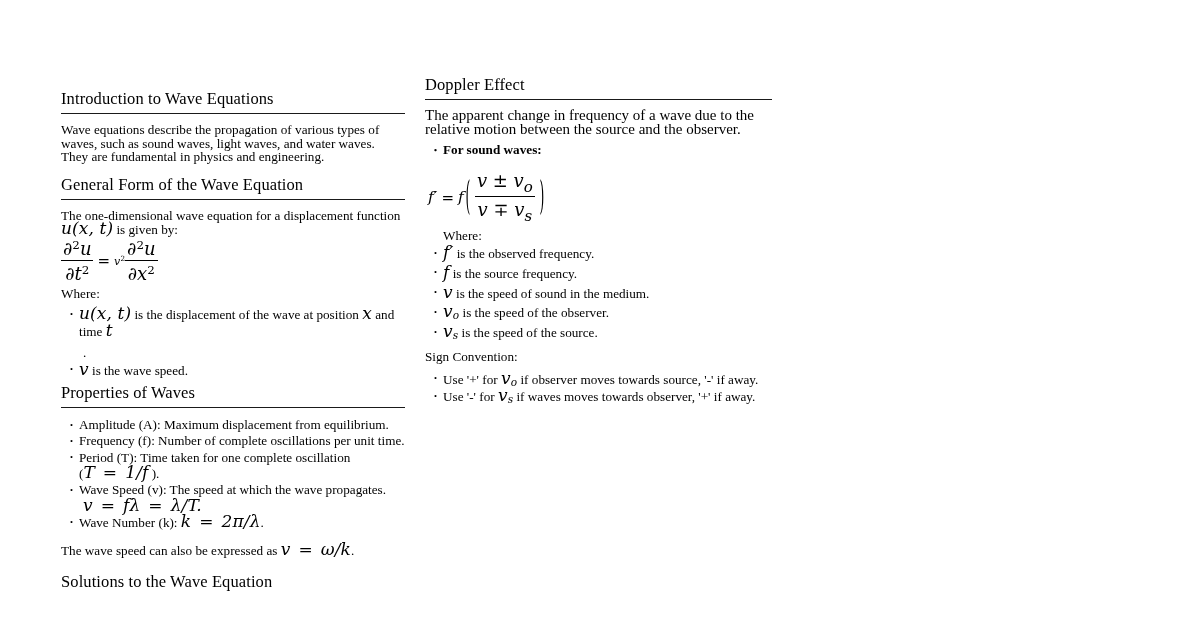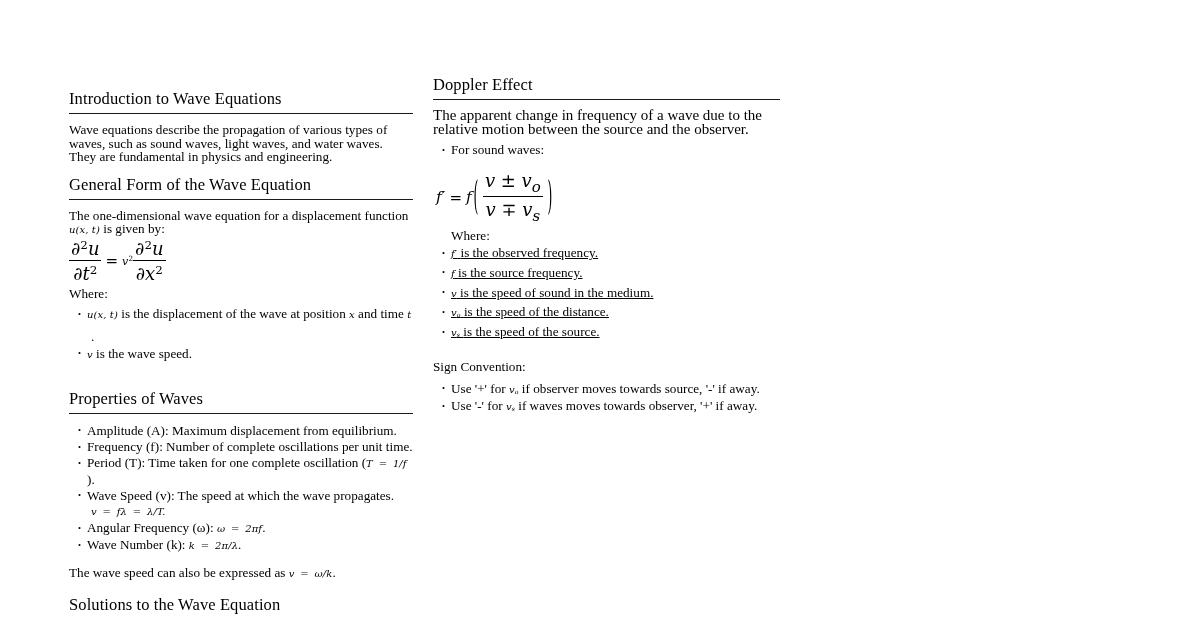"Introduction to Wave Equations" .page { left: 12px -> 4px }
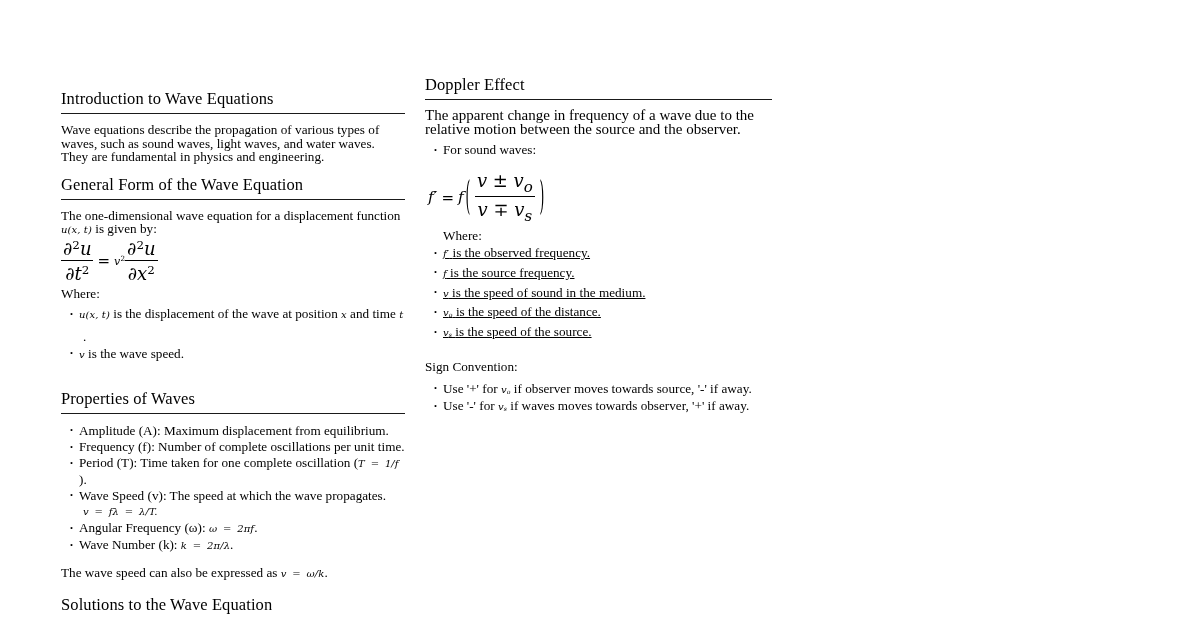"For sound waves:" ul.items { font-weight: none -> bold }
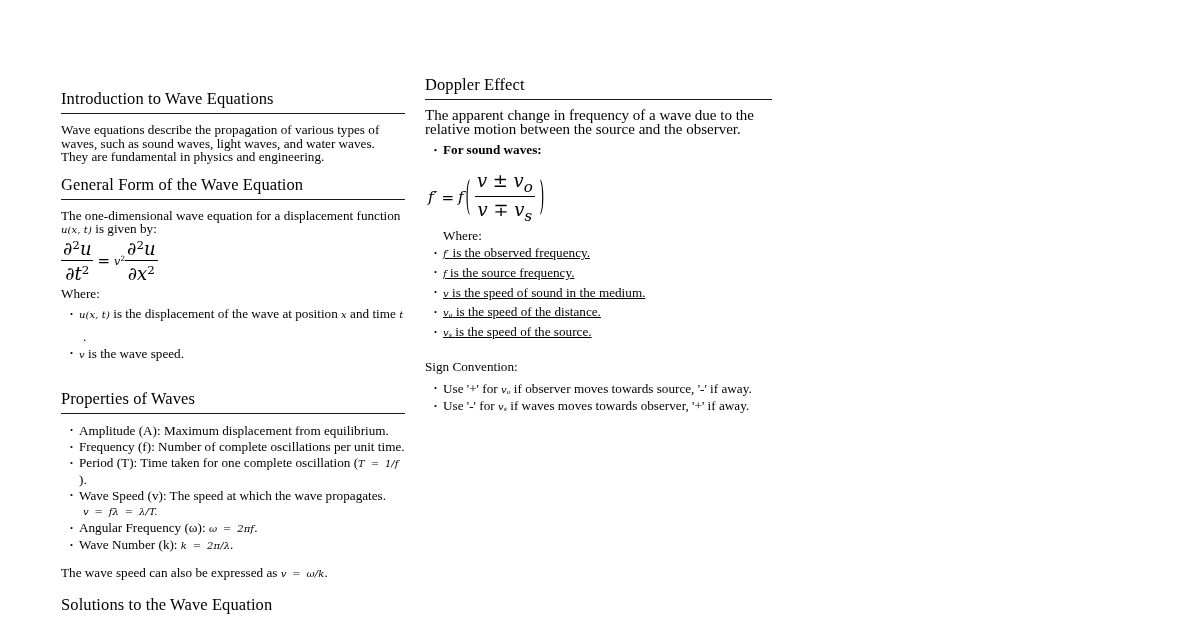"u(x, t)" .m { font-size: 10px -> 17px }
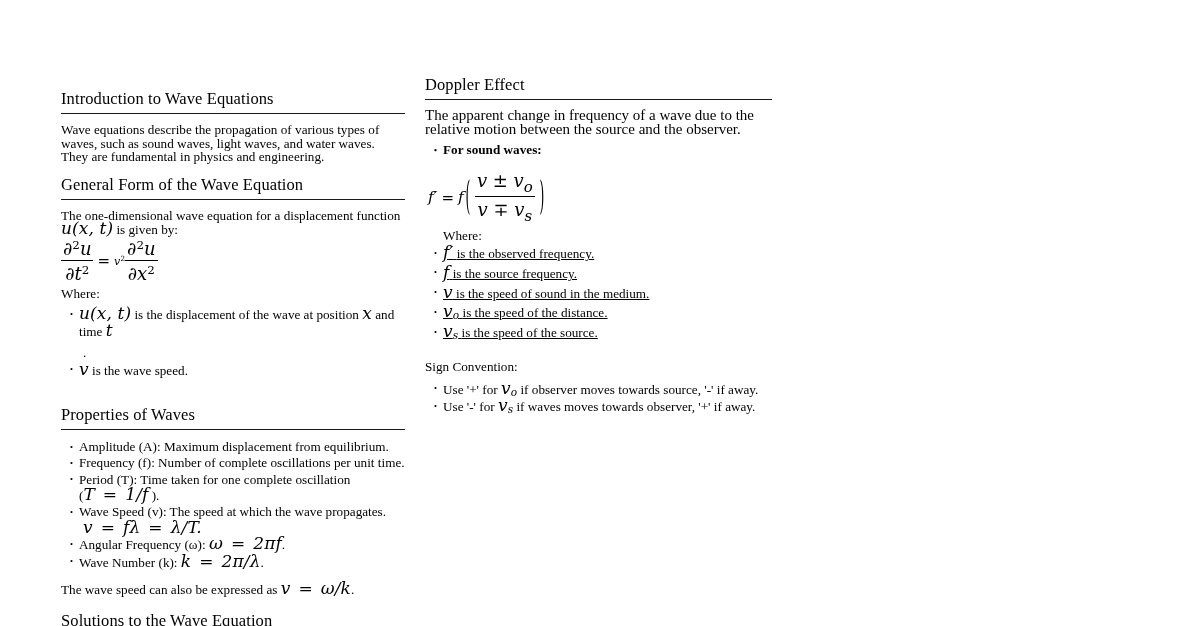"f′ is the observed frequency." ul.items { margin-bottom: 20px -> 10px; text-decoration: underline -> none }
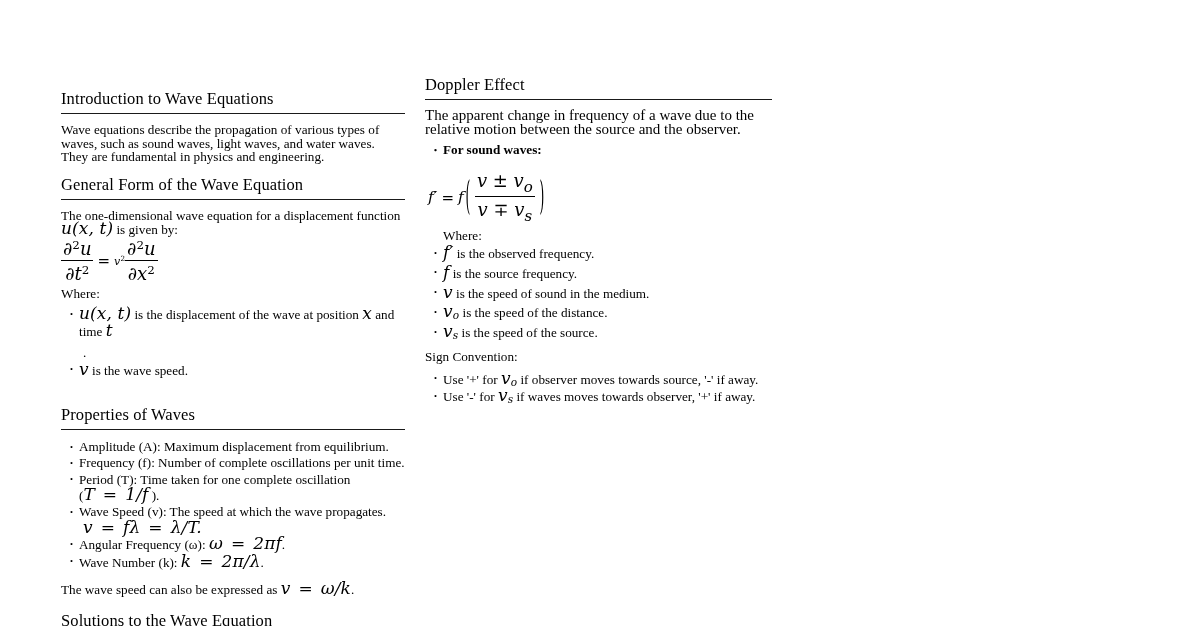"is the speed of the distance." span { text: distance -> observer }
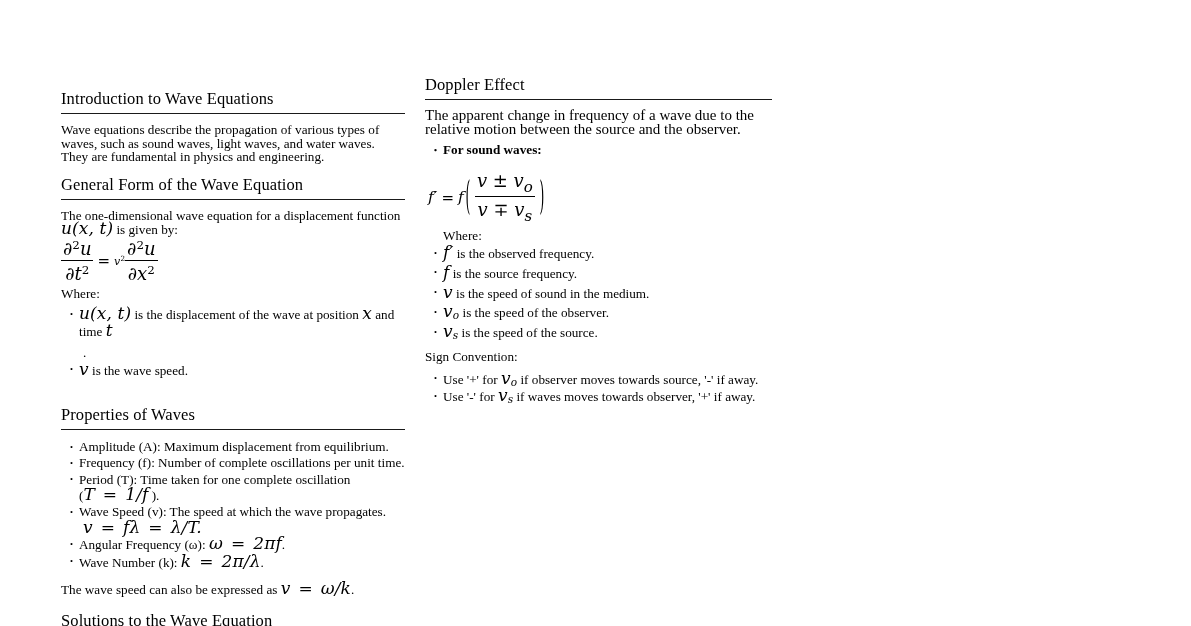"v is the wave speed." ul.items { margin-bottom: 26px -> 4px }
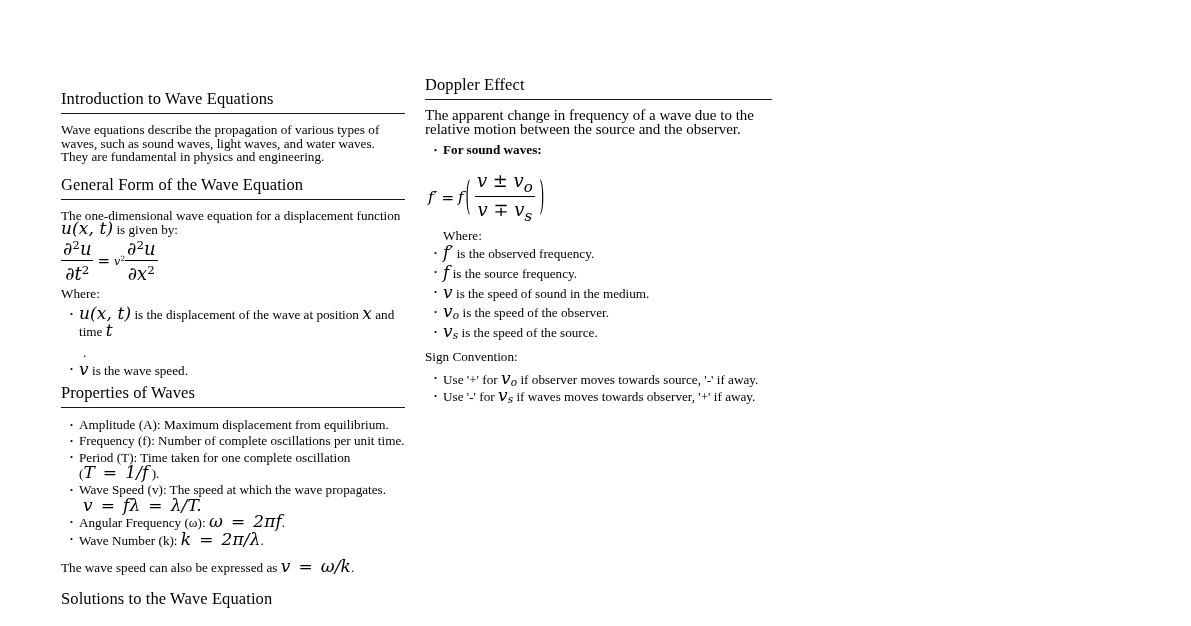"Angular Frequency (ω): ω =" li { html: <li> <span>Angular Frequency (ω):</span> <span>ω <span>=</span> 2πf</span><span>.</span> </li> -> none }
